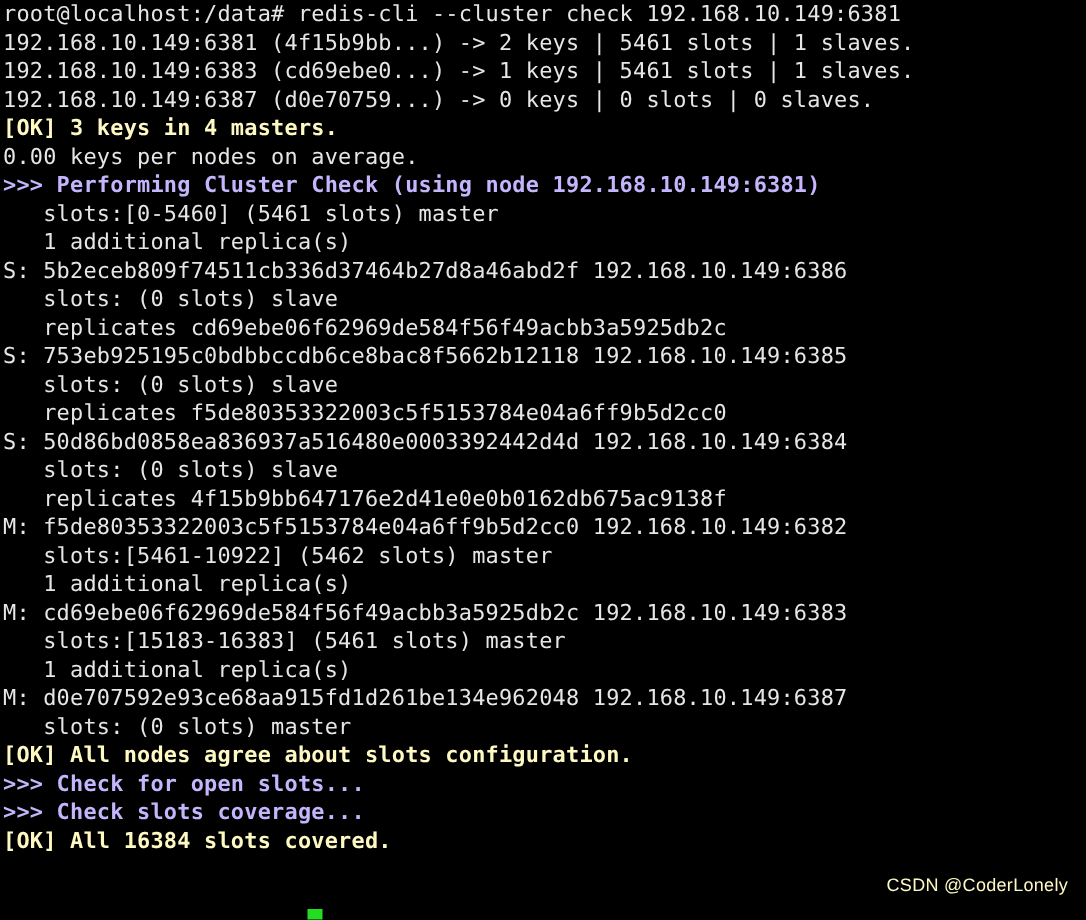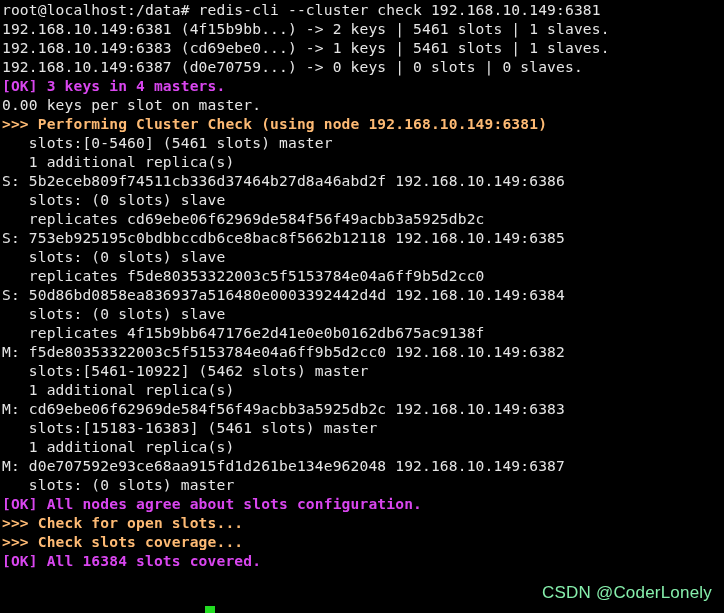"[OK] 3 keys in 4" .c-green { color: #d946ef -> #fef9c3 }
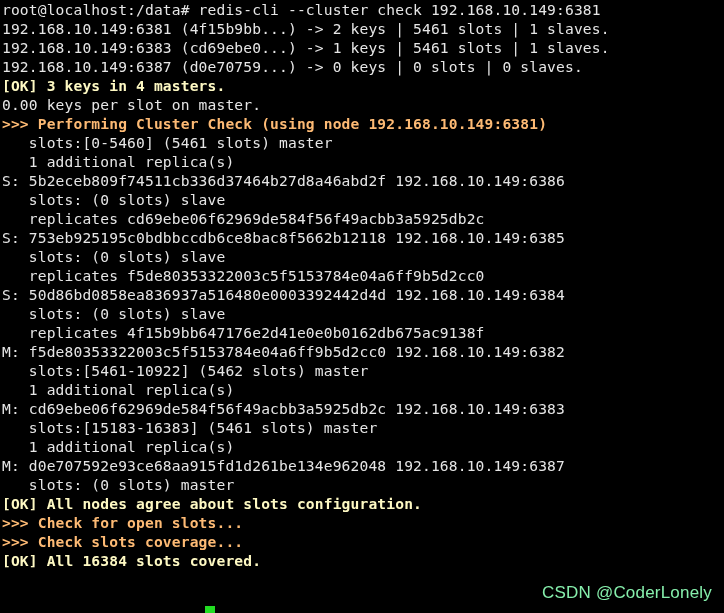"0.00 keys per slot on" div.line { text: slot on master -> nodes on average }
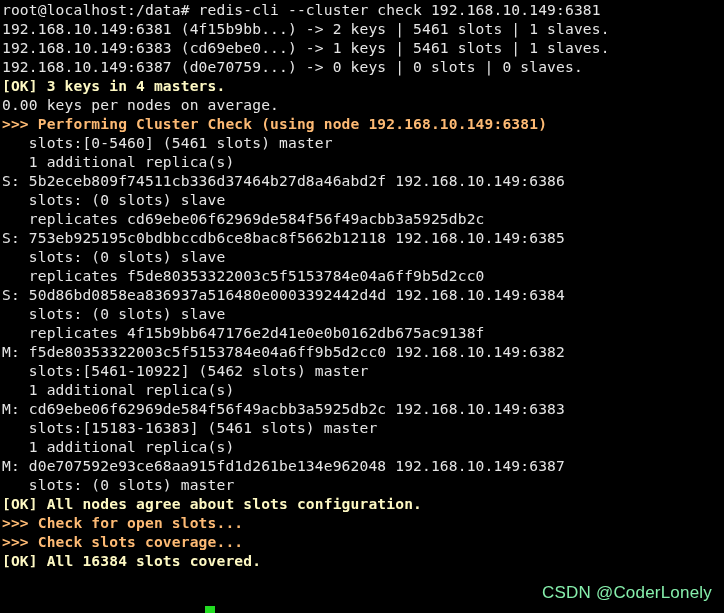">>> Performing Cluster Check (using" .c-bwhite { color: #fdba74 -> #c4b5fd }
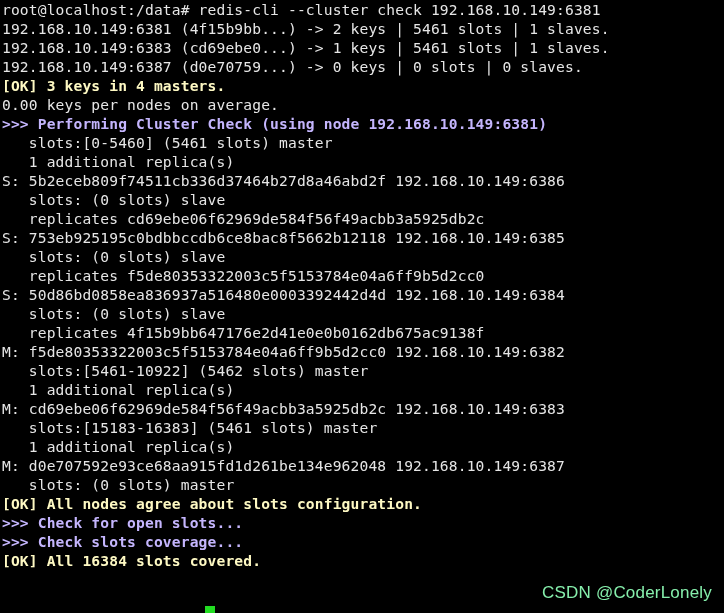"CSDN @CoderLonely" .watermark { color: #86efac -> #fef9c3; font-size: 17px -> 12px }
